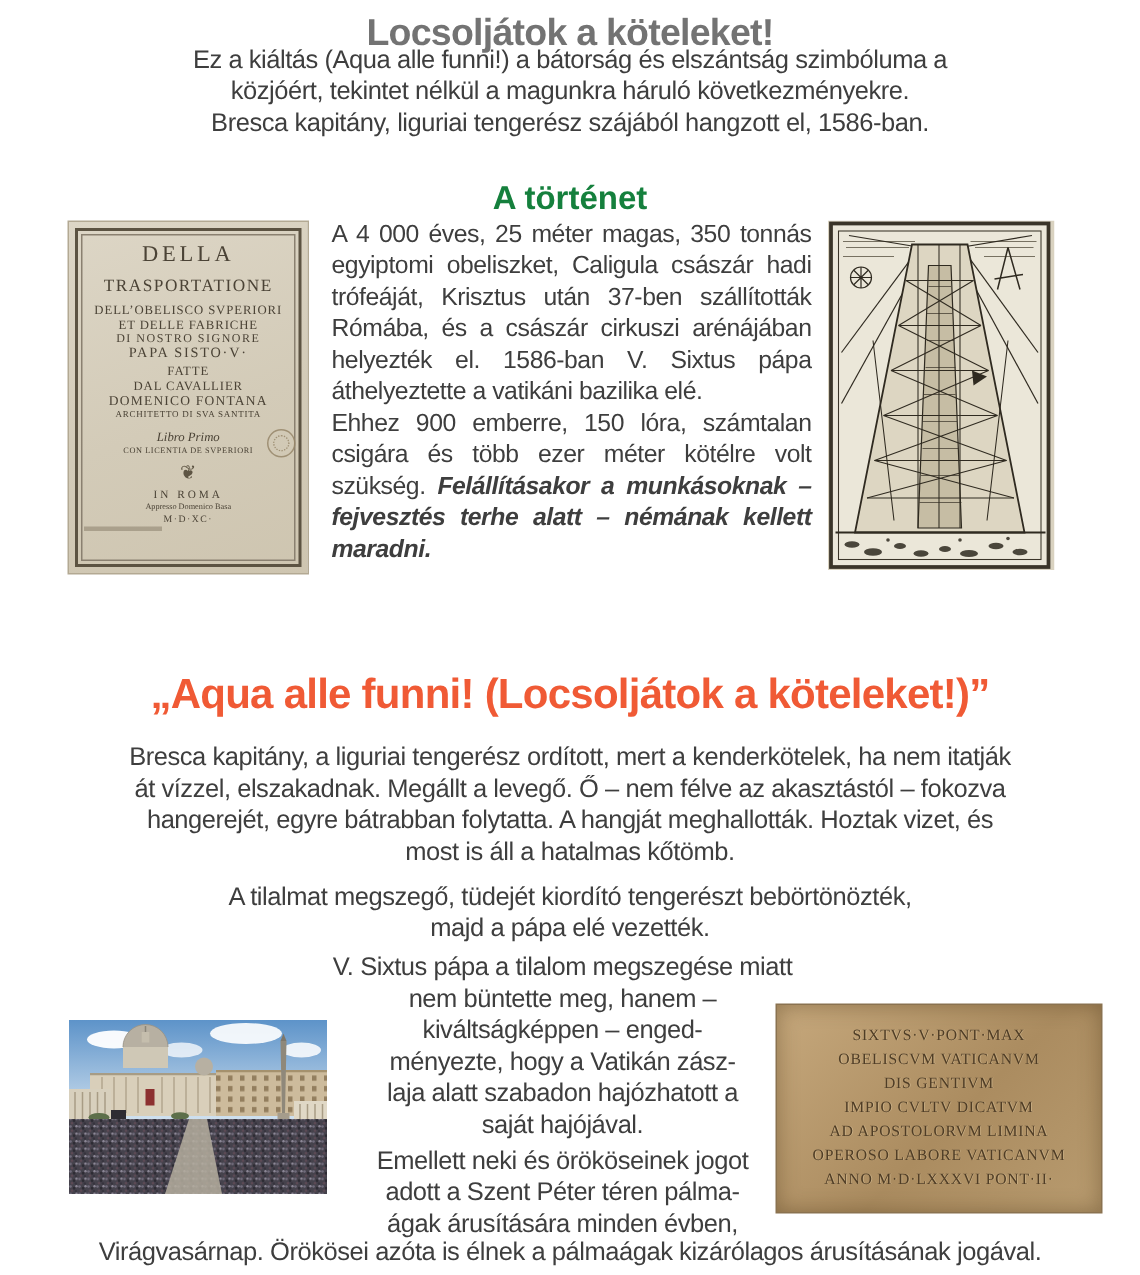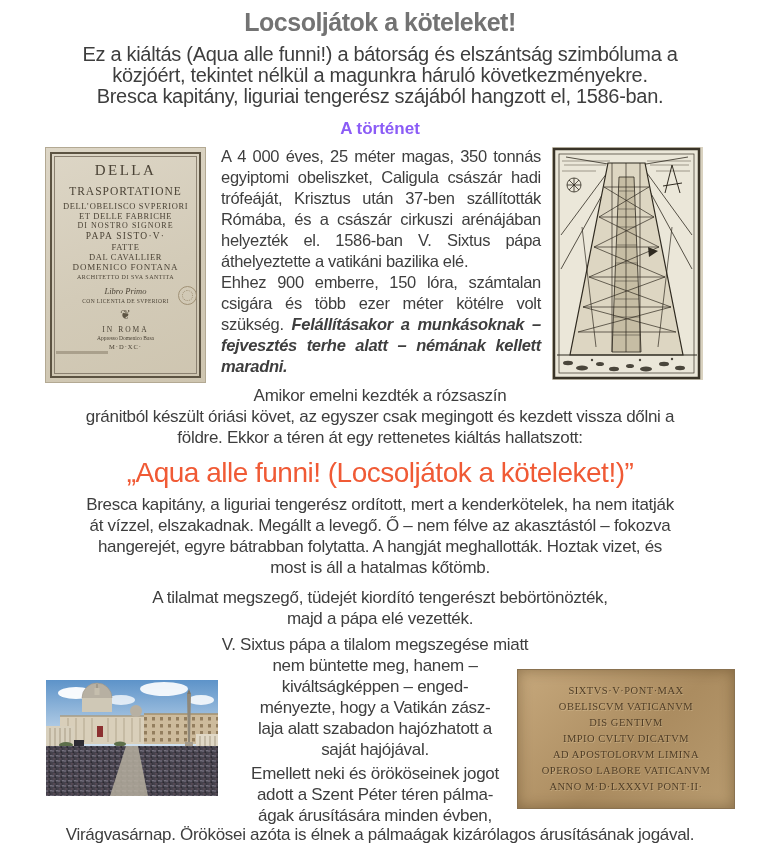"Ez a kiáltás (Aqua alle" .intro { font-size: 20px -> 17px; top: 44px -> 29px }
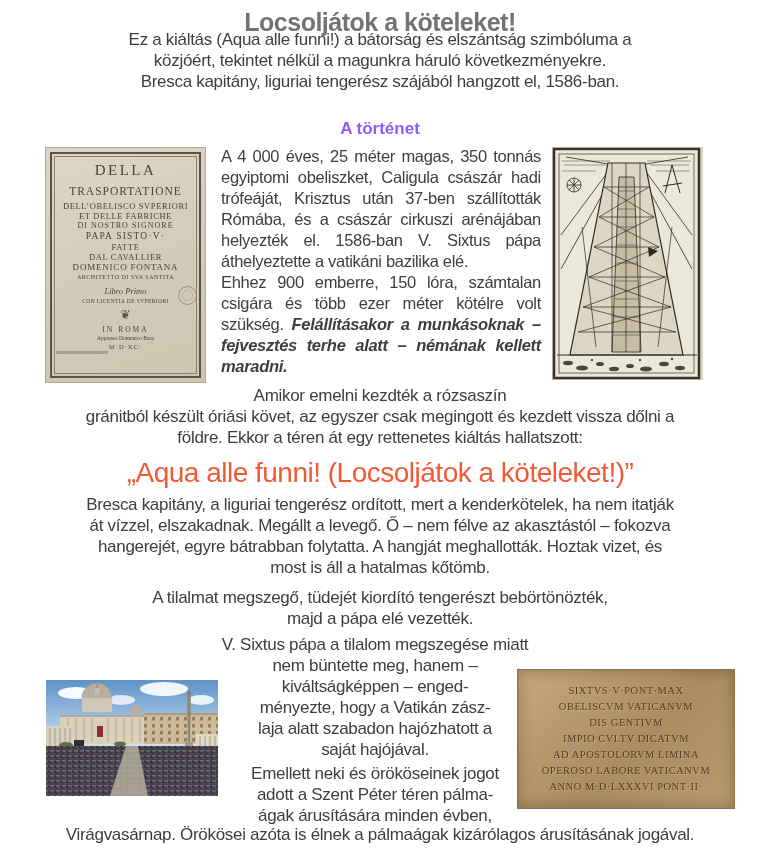"A történet" .sechead { color: #8b5cf6 -> #15803d; font-size: 17px -> 22px }
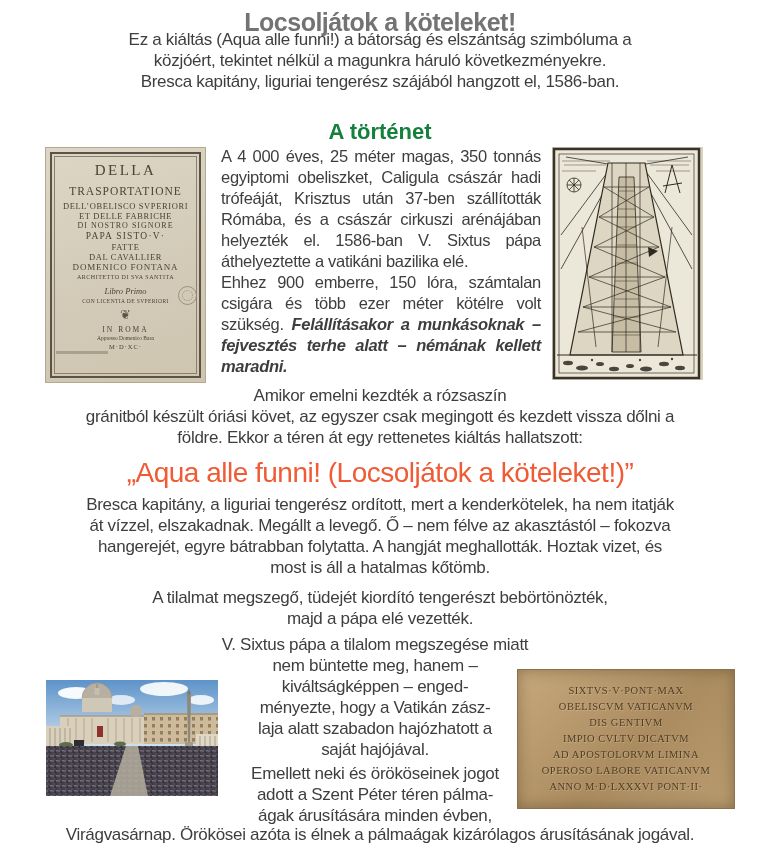"Amikor emelni kezdték a rózsaszín" p.abs { html: <p>Amikor emelni kezdték a rózsaszín gránitból készült óriási követ, az egyszer csak megingott és kezdett vissza dőlni a földre. Ekkor a téren át egy rettenetes kiáltás hallatszott:</p> -> none }
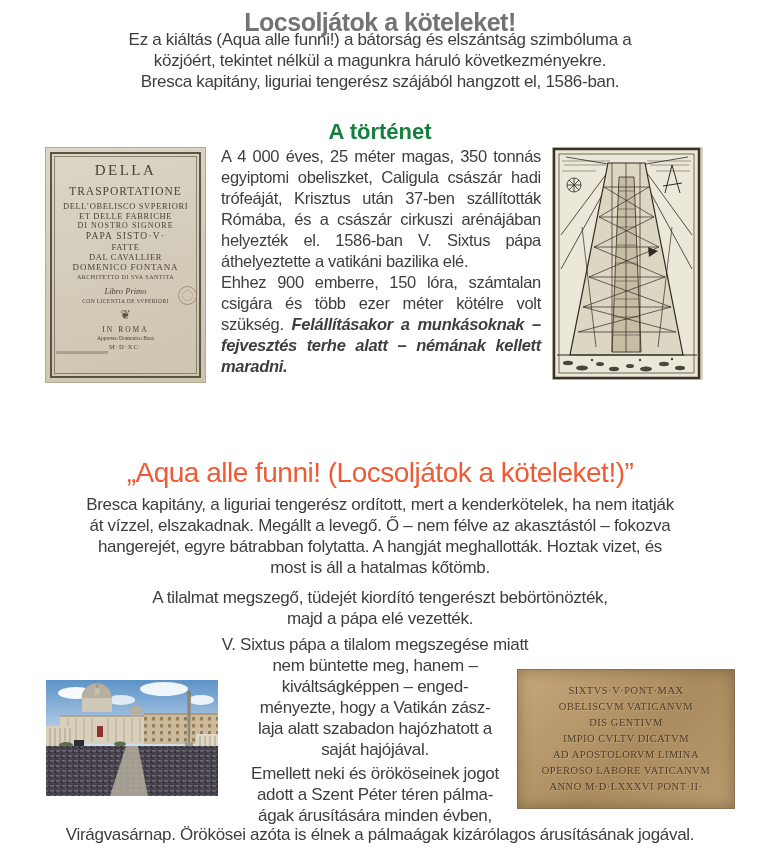"„Aqua alle funni! (Locsoljátok a" .headline { font-weight: normal -> bold; top: 457px -> 447px }
